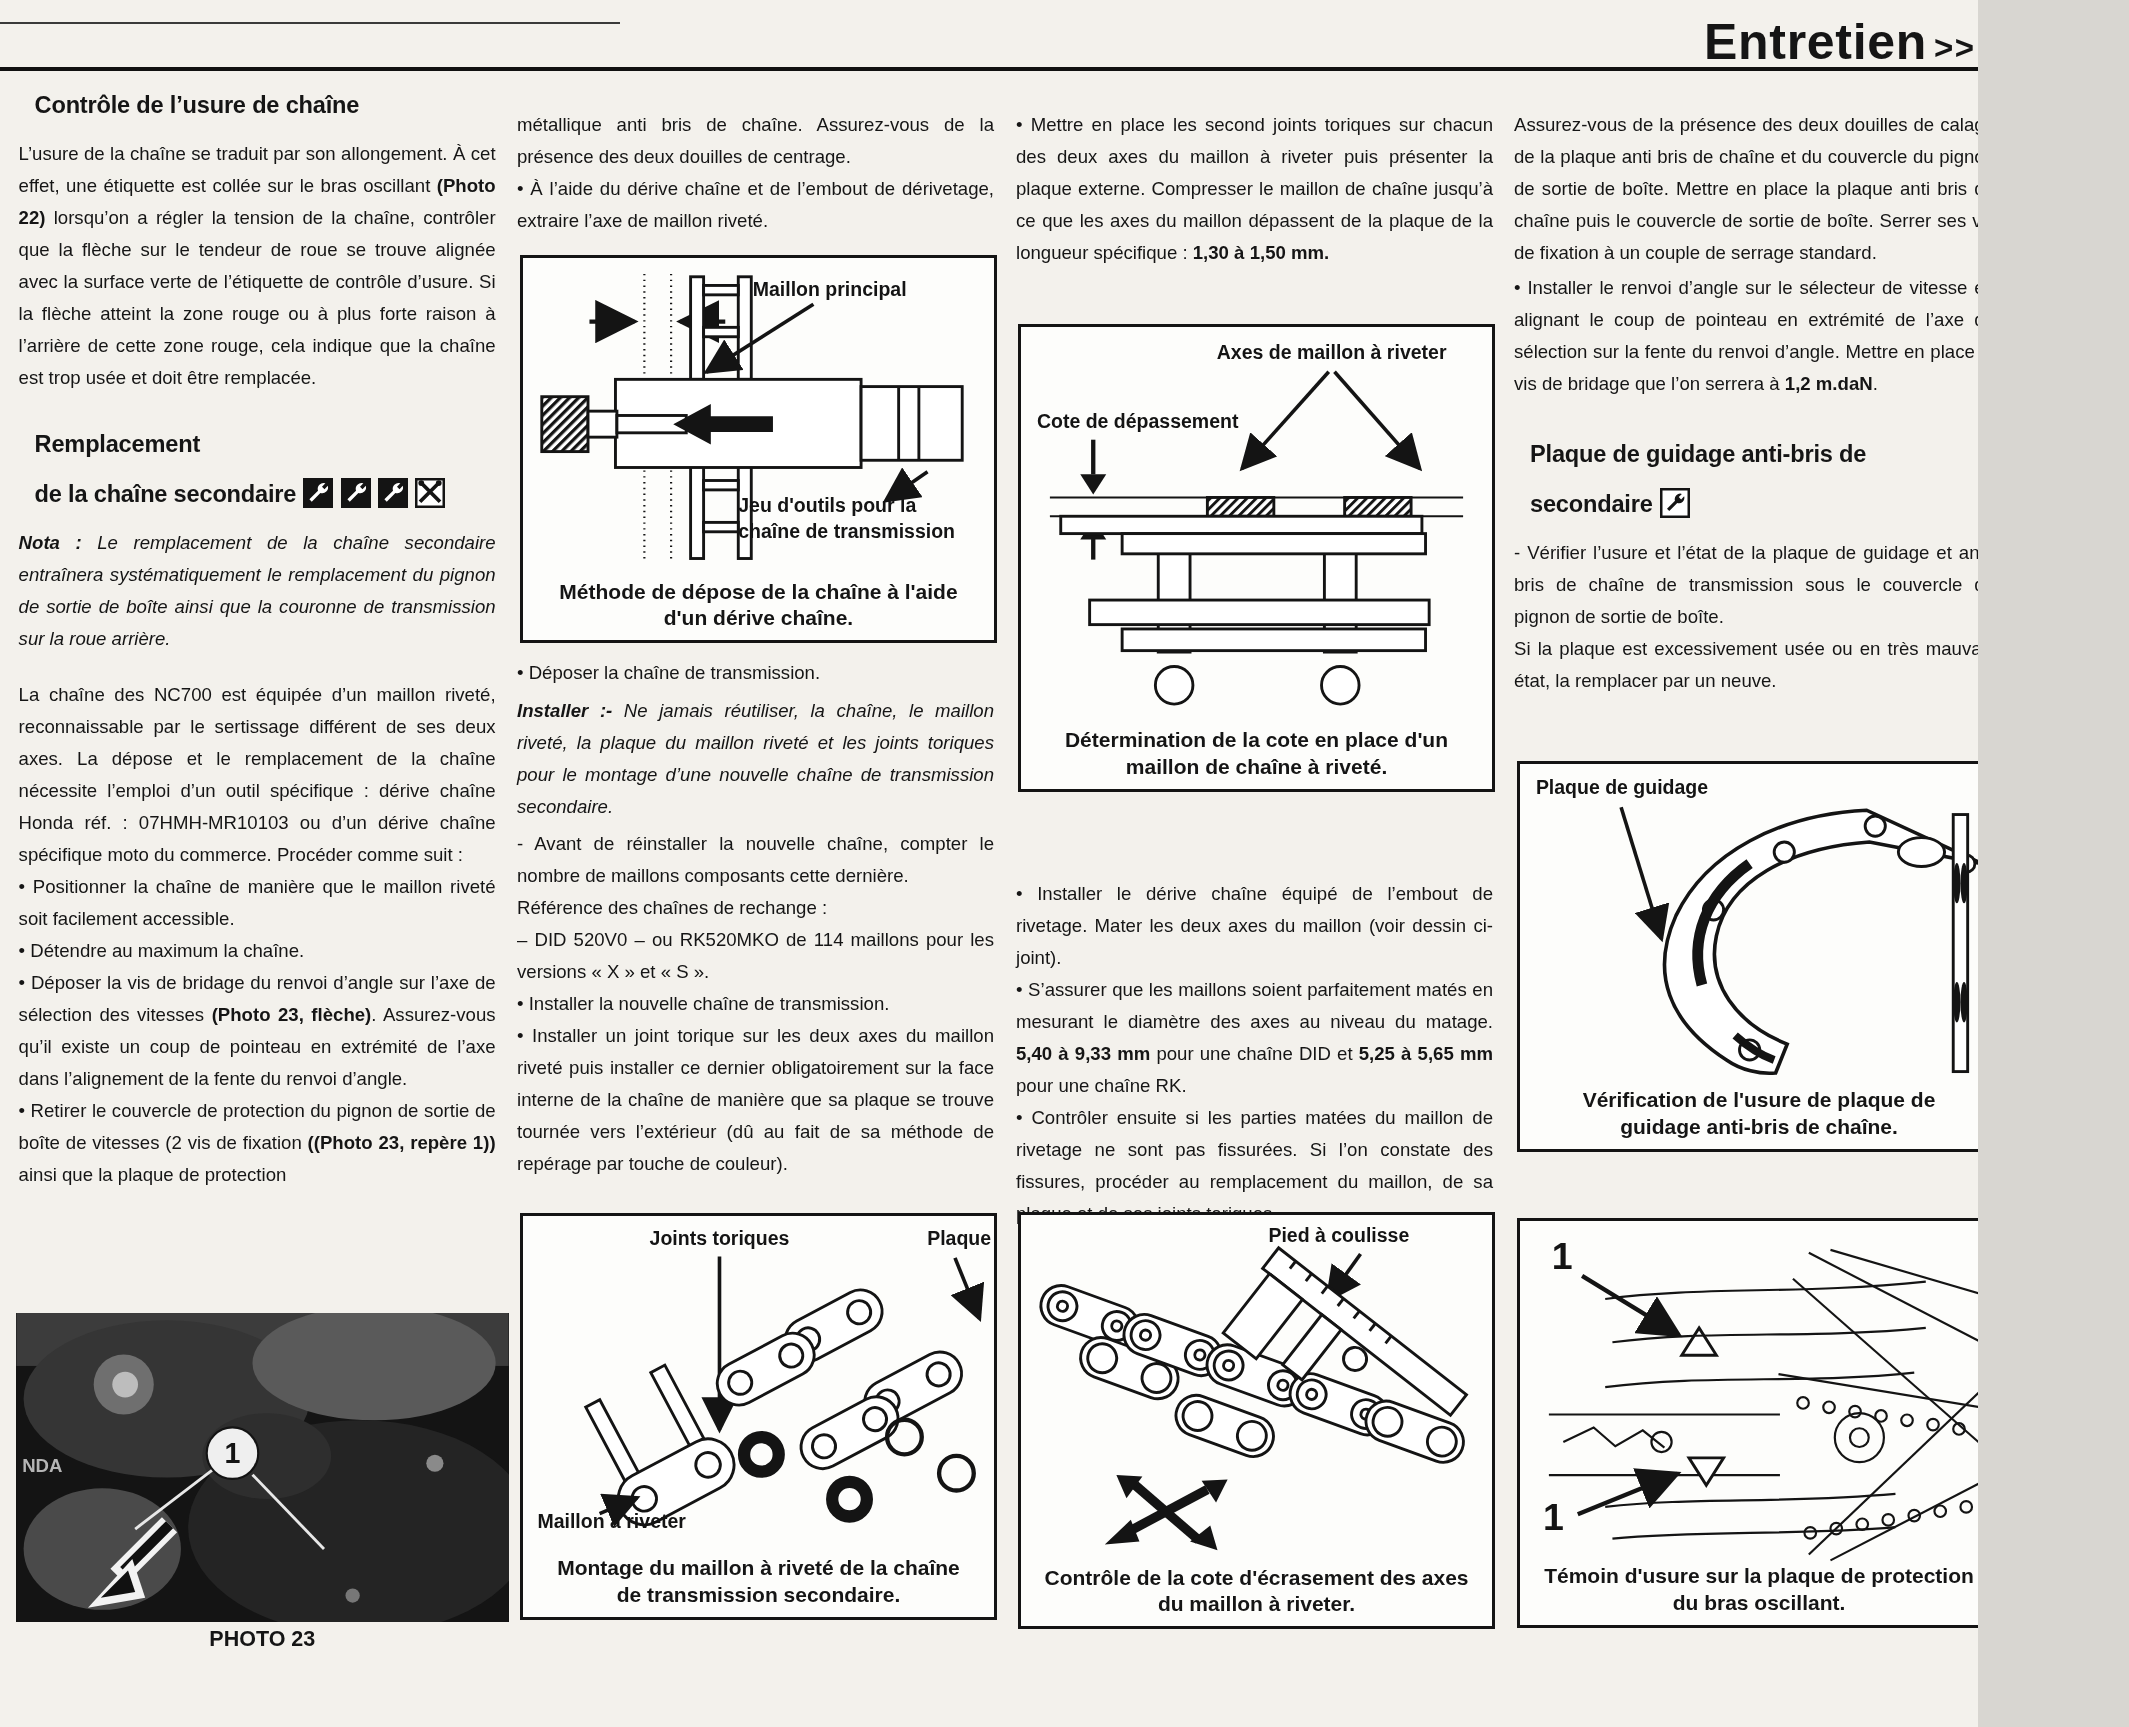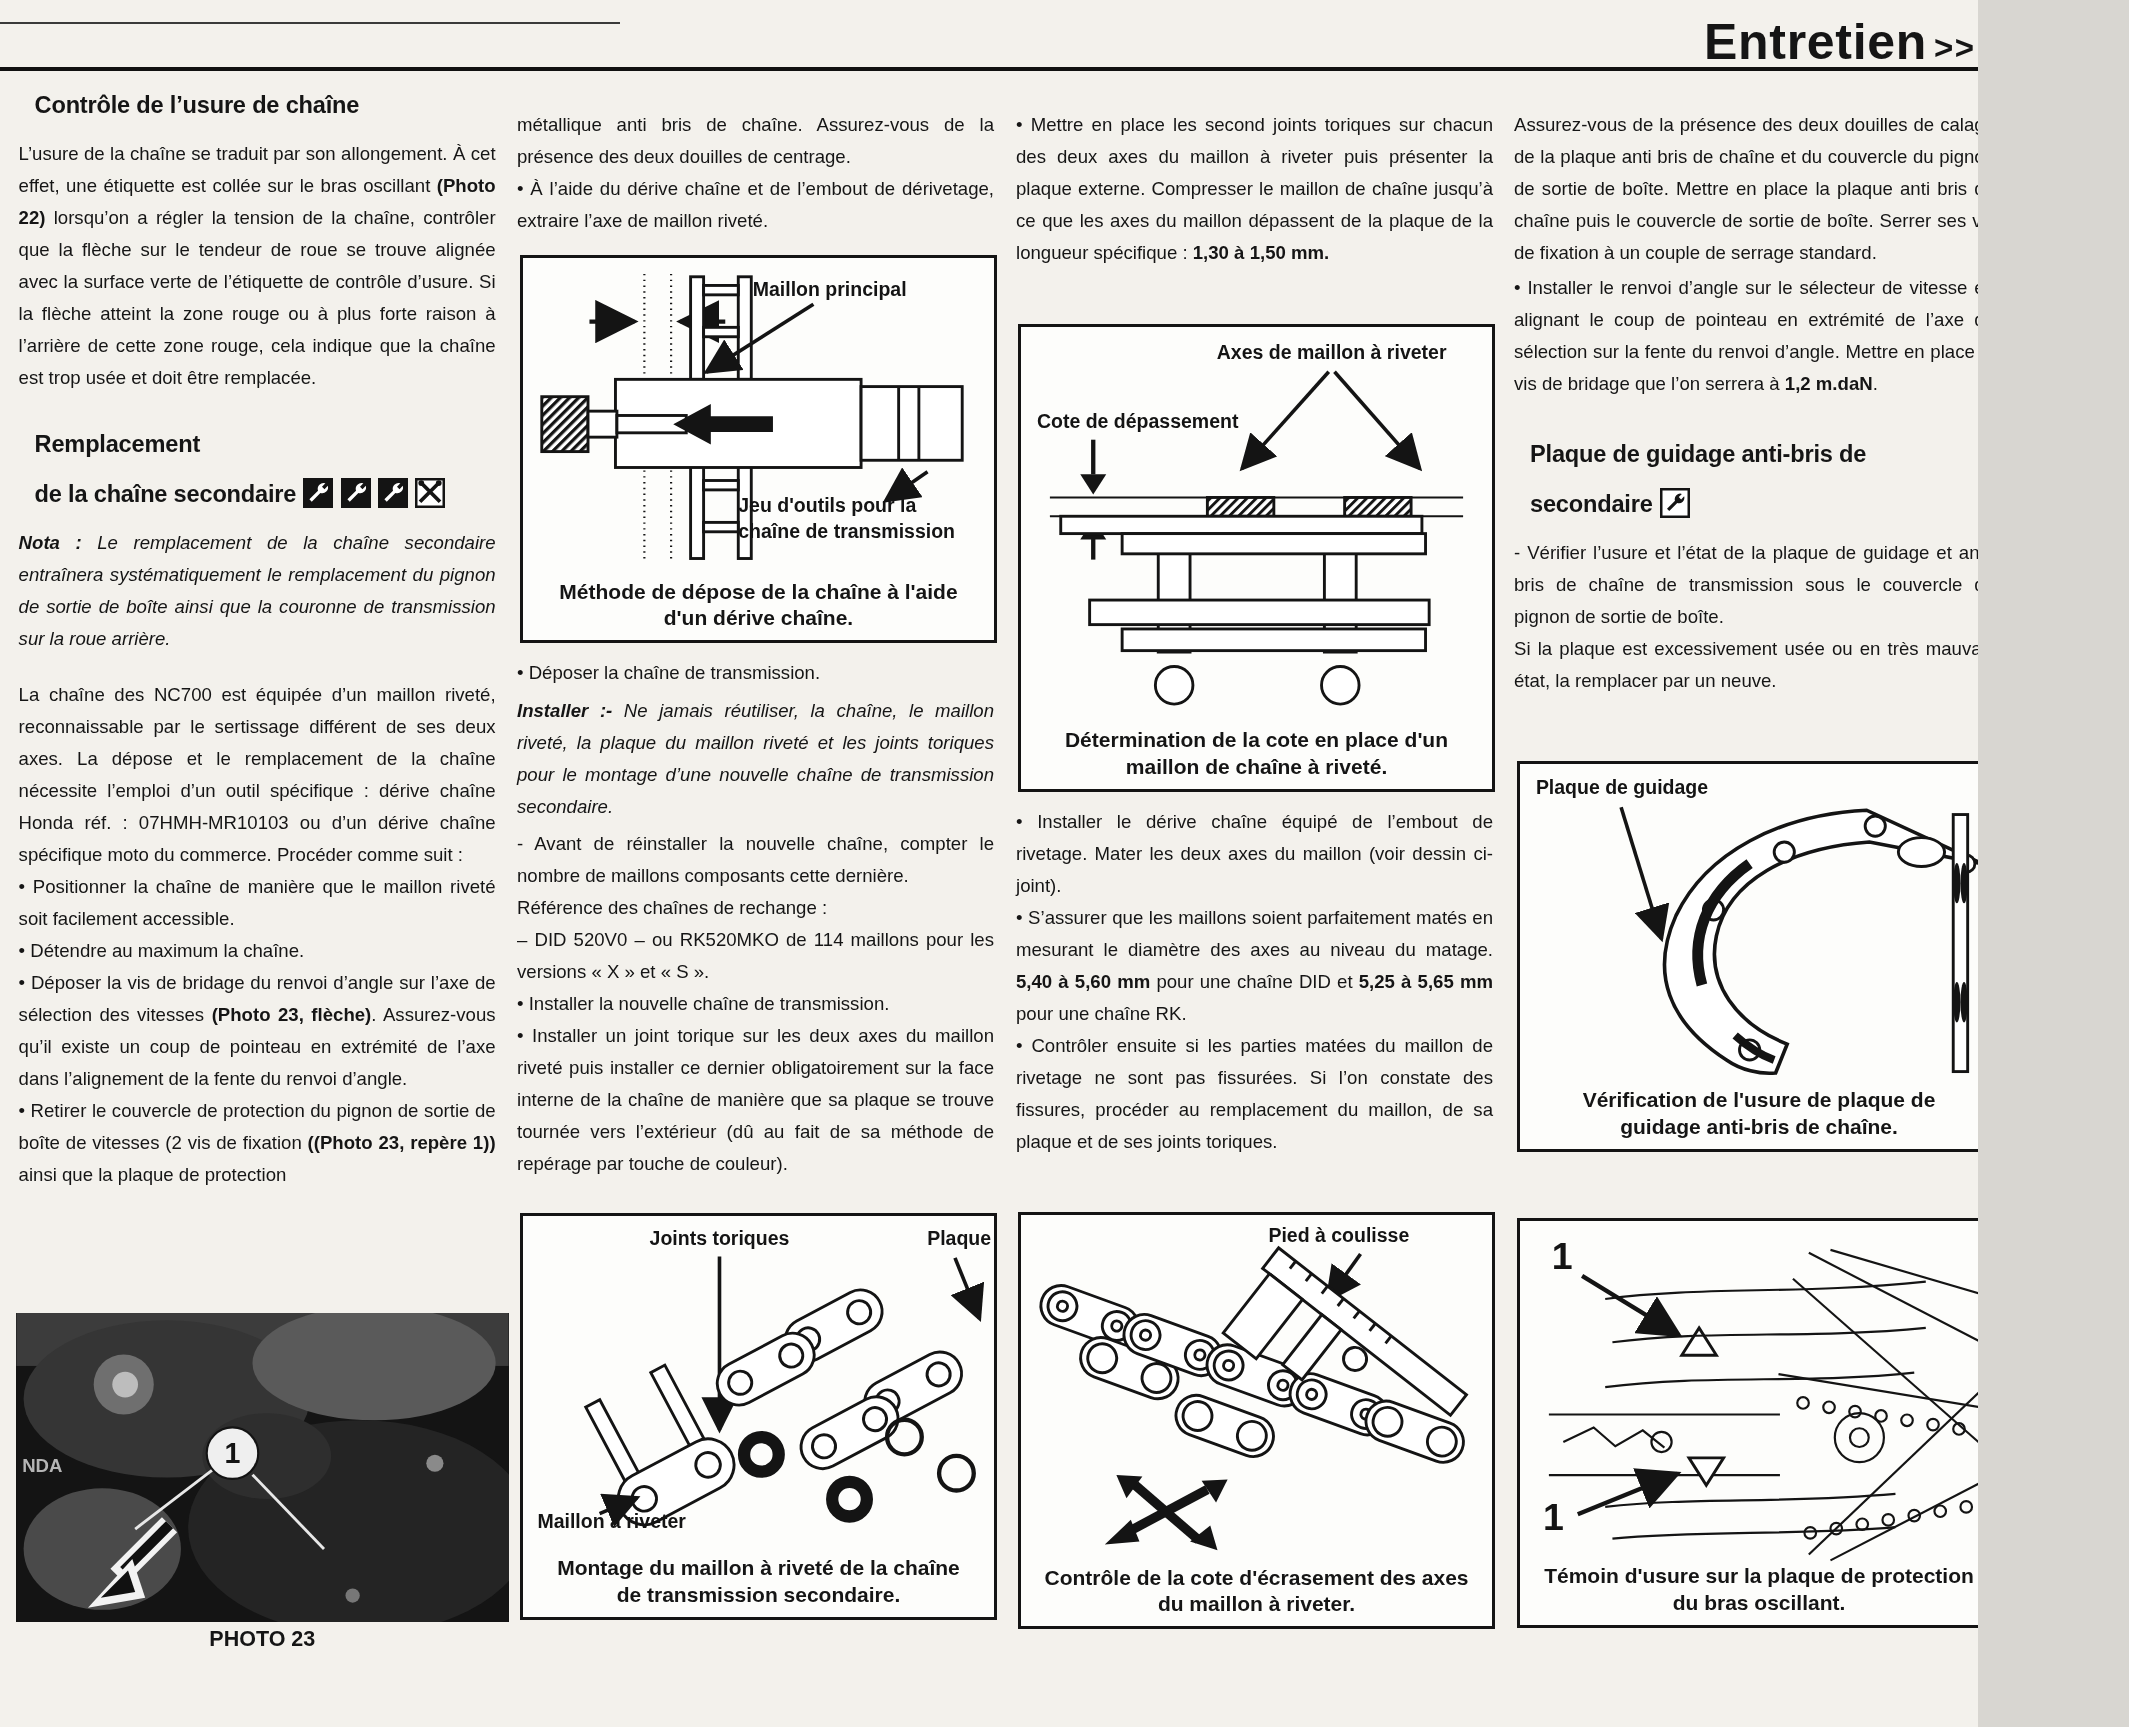"• Installer le dérive chaîne" div.colseg { top: 806px -> 878px }
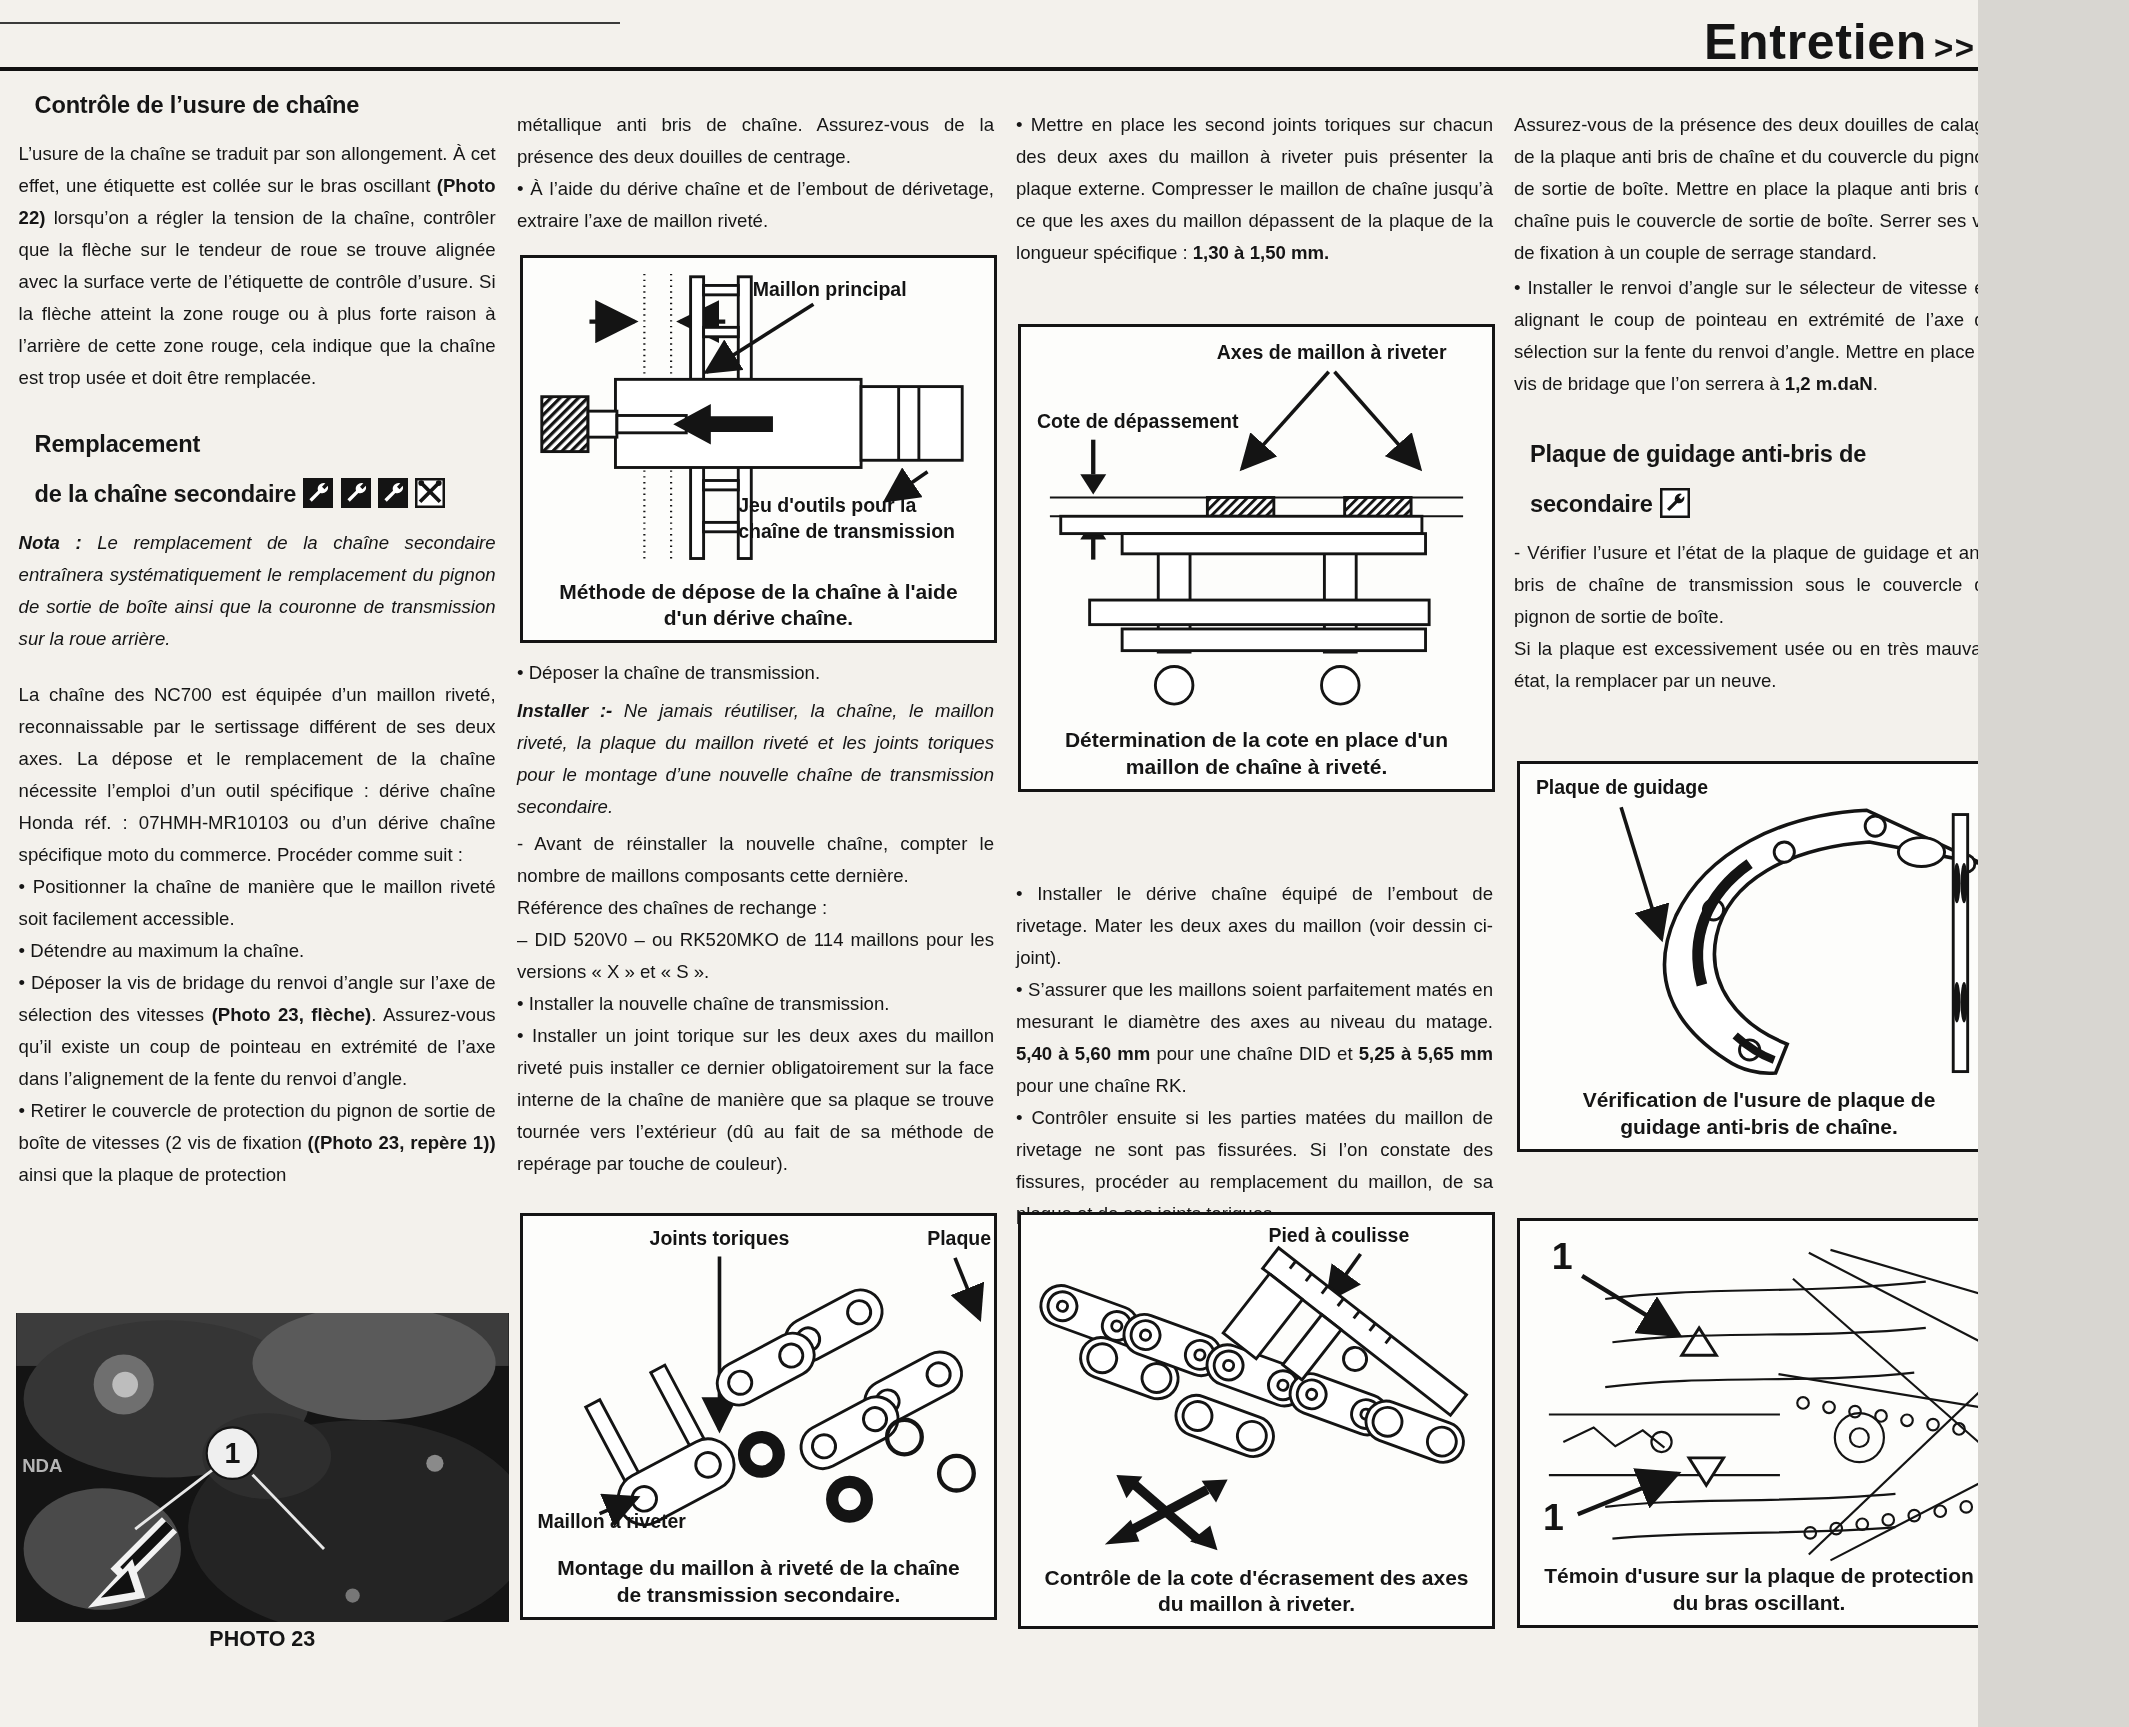"5,40 à 5,60 mm" span { text: 5,60 -> 9,33 }
